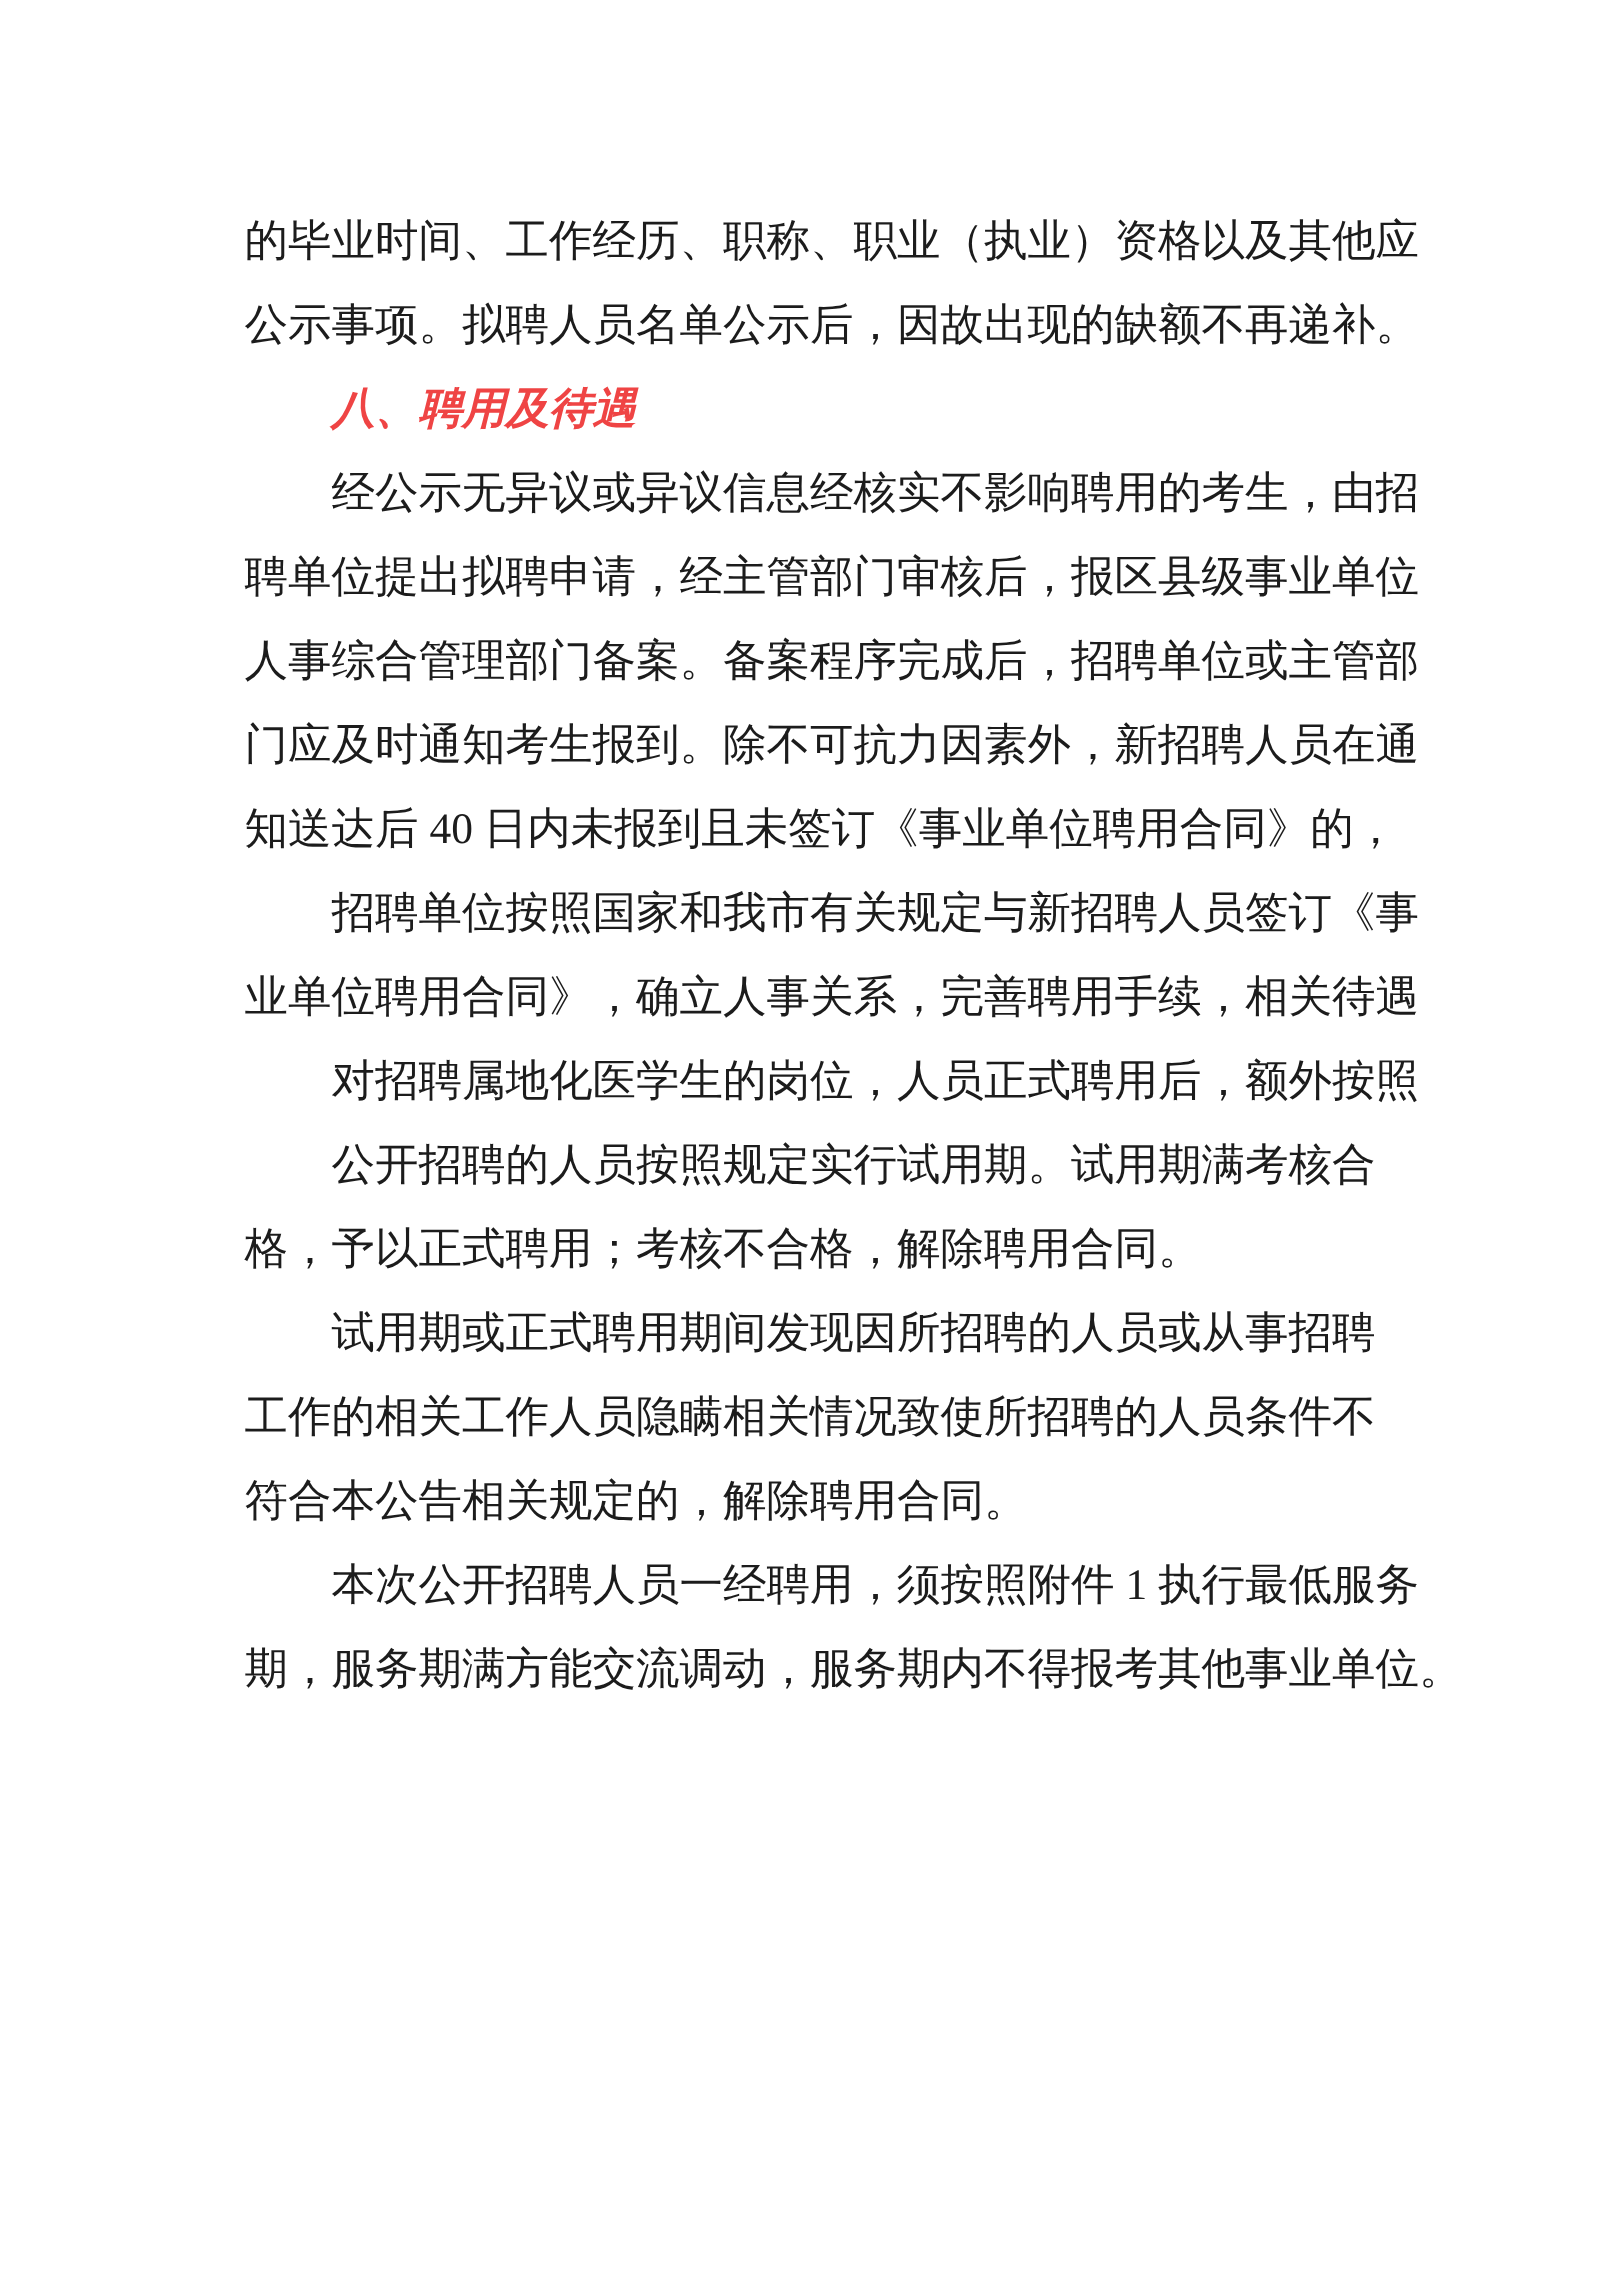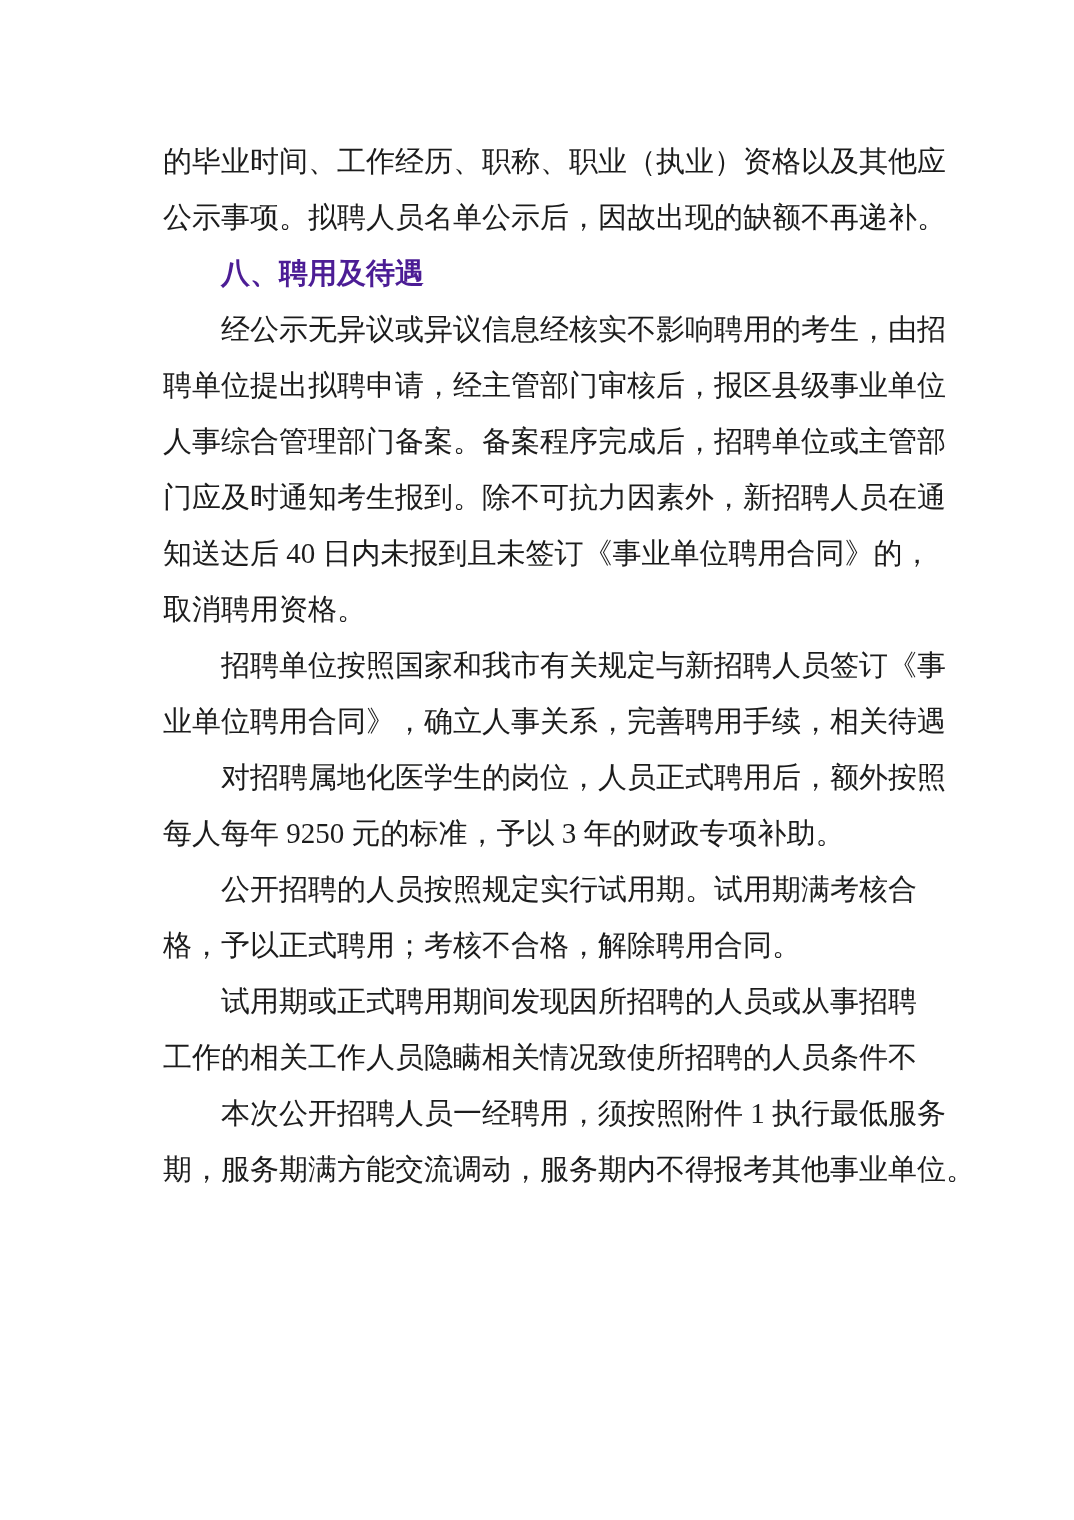"八、聘用及待遇" .line.heading-line { color: #4c1d95 -> #ef4444; font-style: none -> italic }
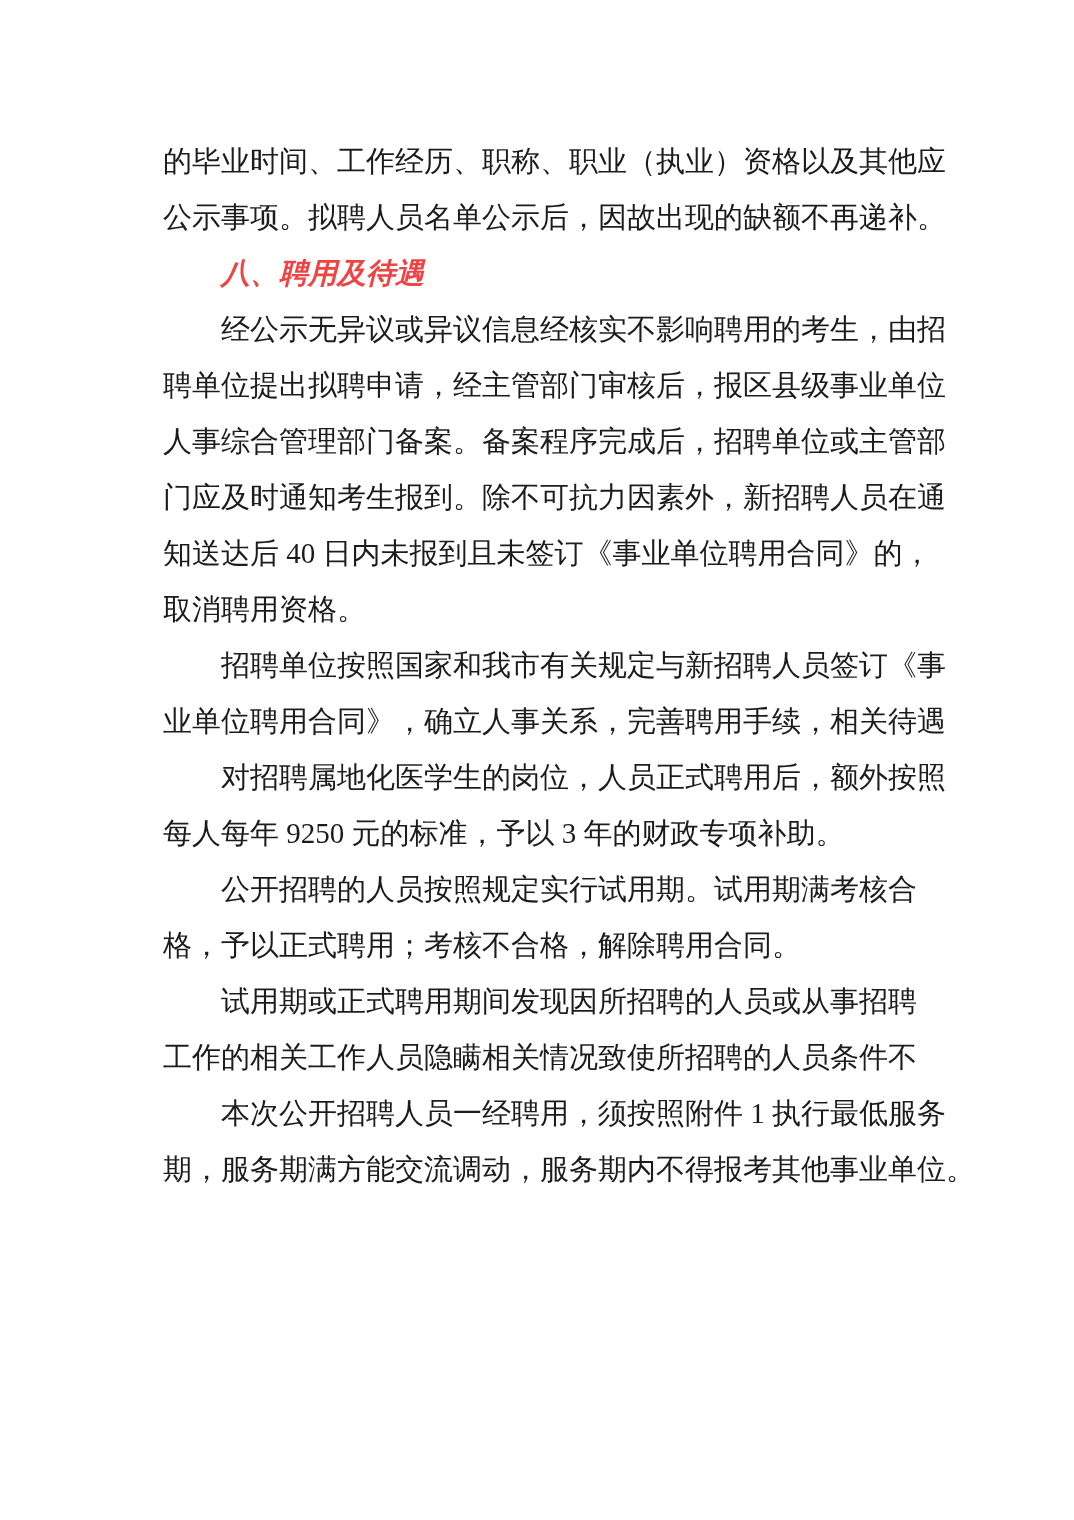"取消聘用资格。" div.line { html: <div>取消聘用资格。</div> -> none }
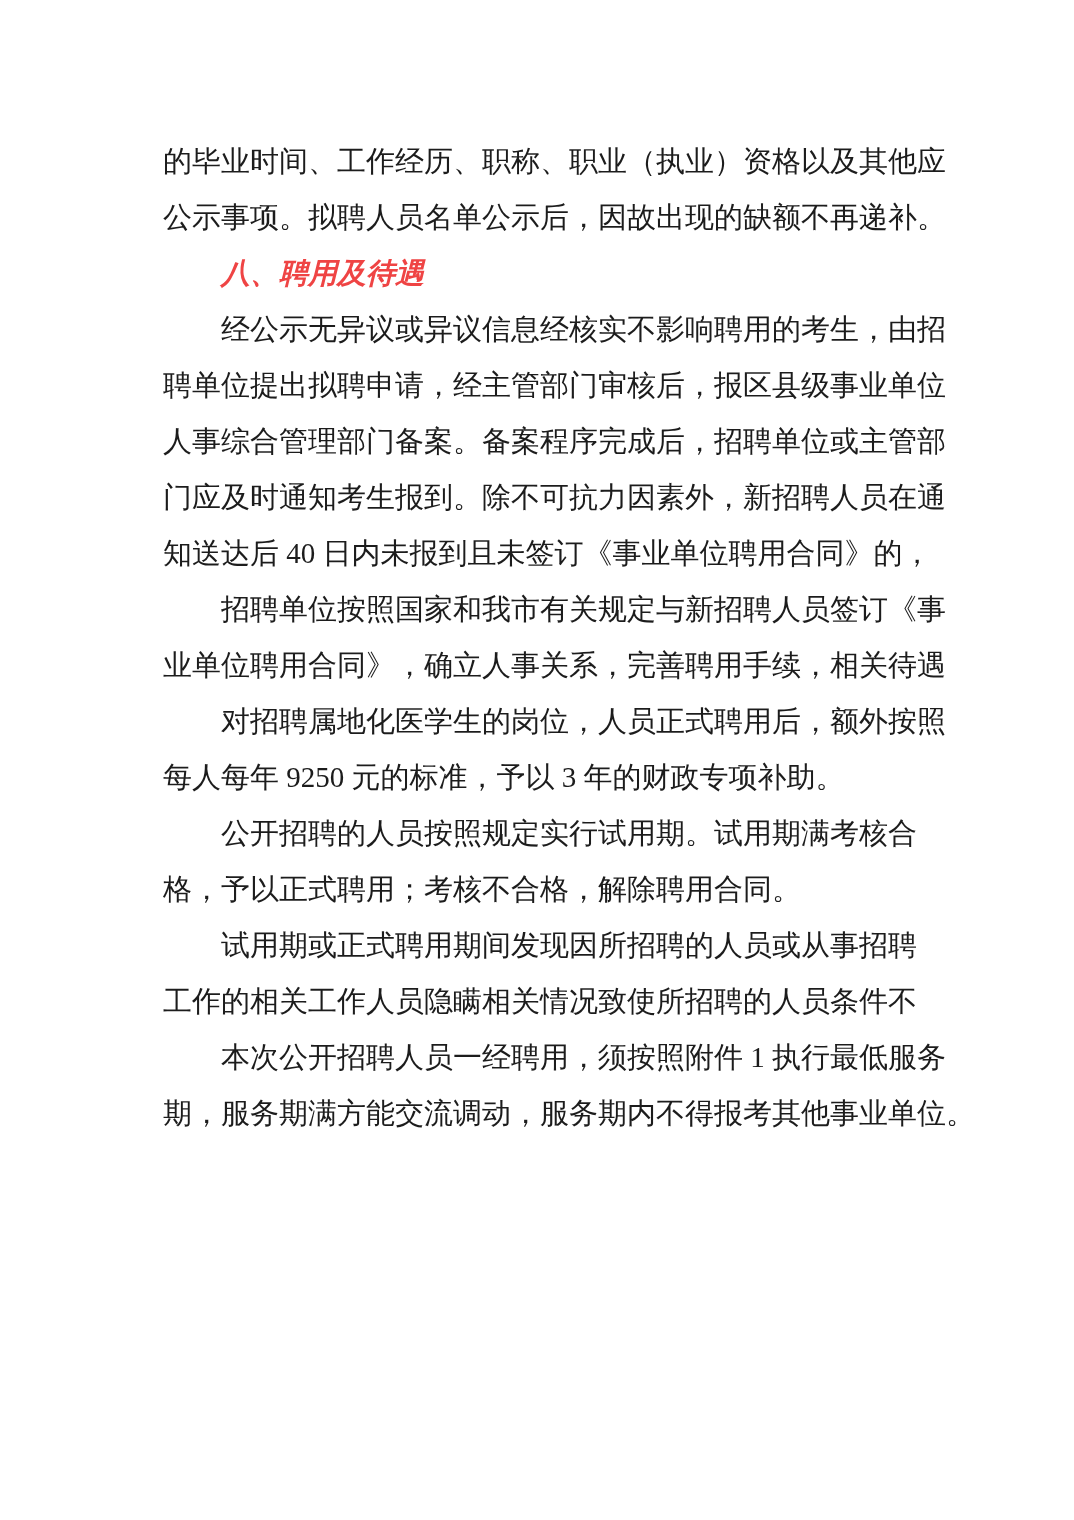"每人每年 9250 元的标准，予以 3 年的财政专项补助。" div.line { html: <div>每人每年 9250 元的标准，予以 3 年的财政专项补助。</div> -> none }
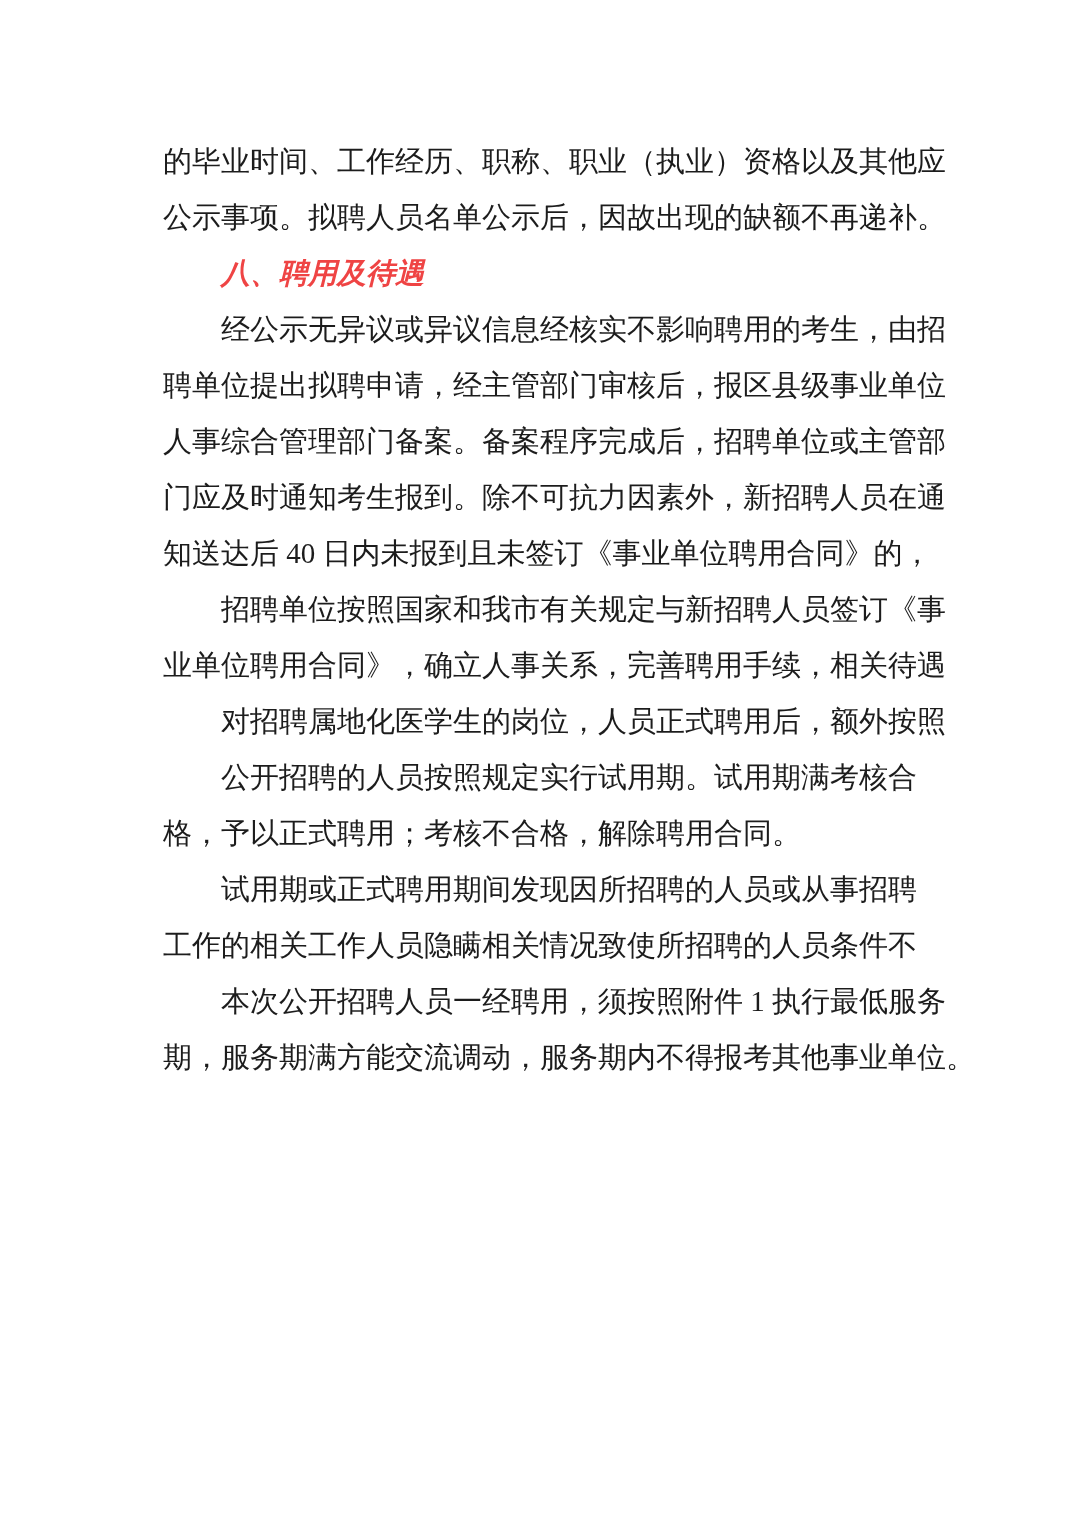"符合本公告相关规定的，解除聘用合同。" div.line { html: none -> <div>符合本公告相关规定的，解除聘用合同。</div> }
